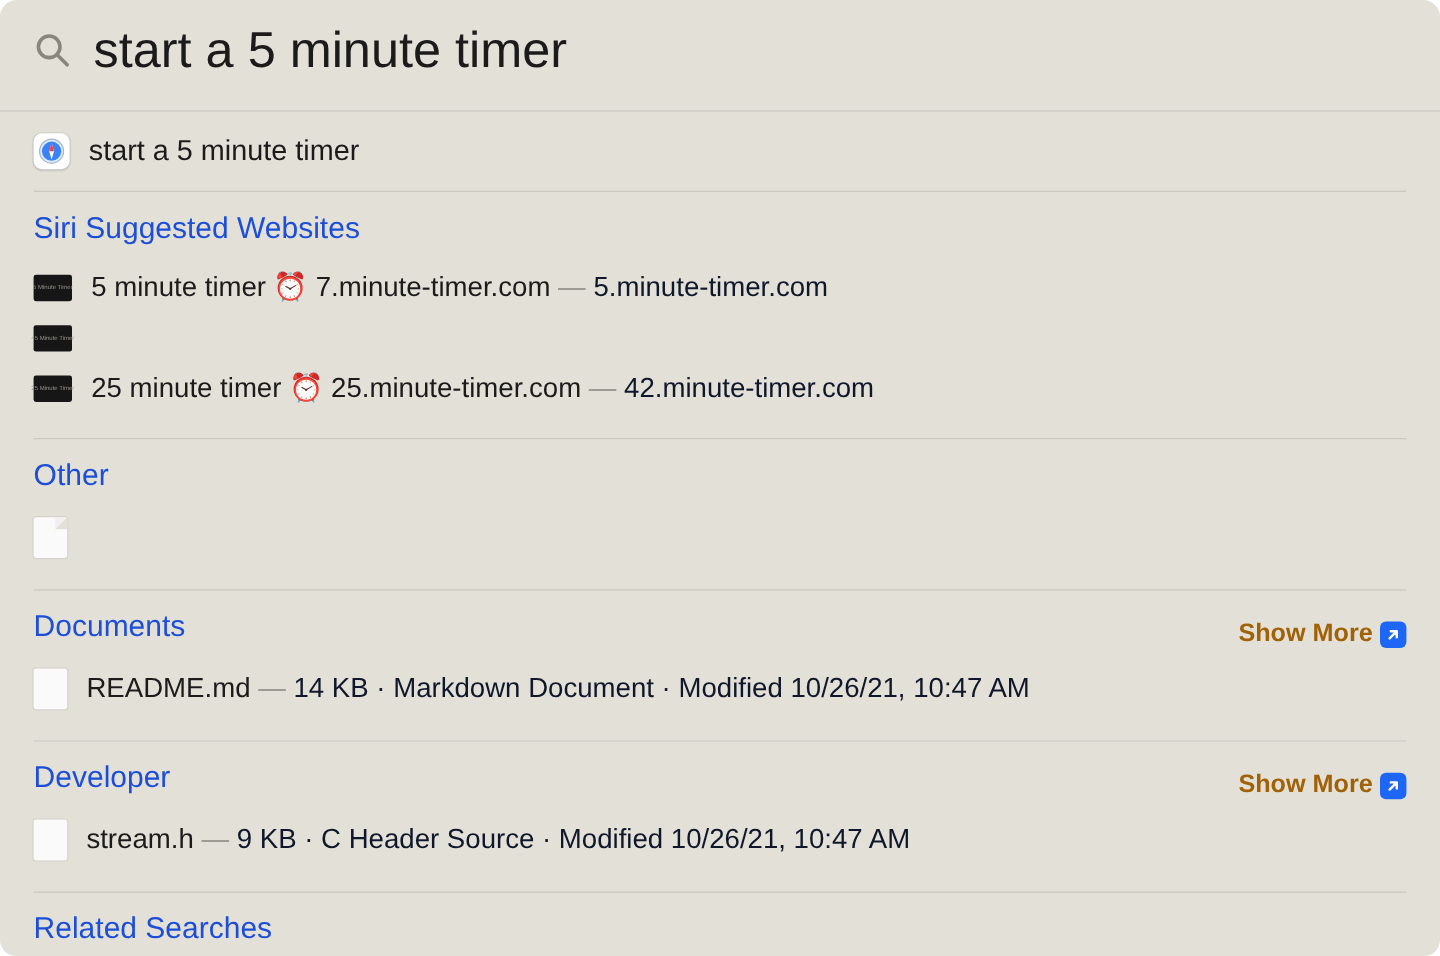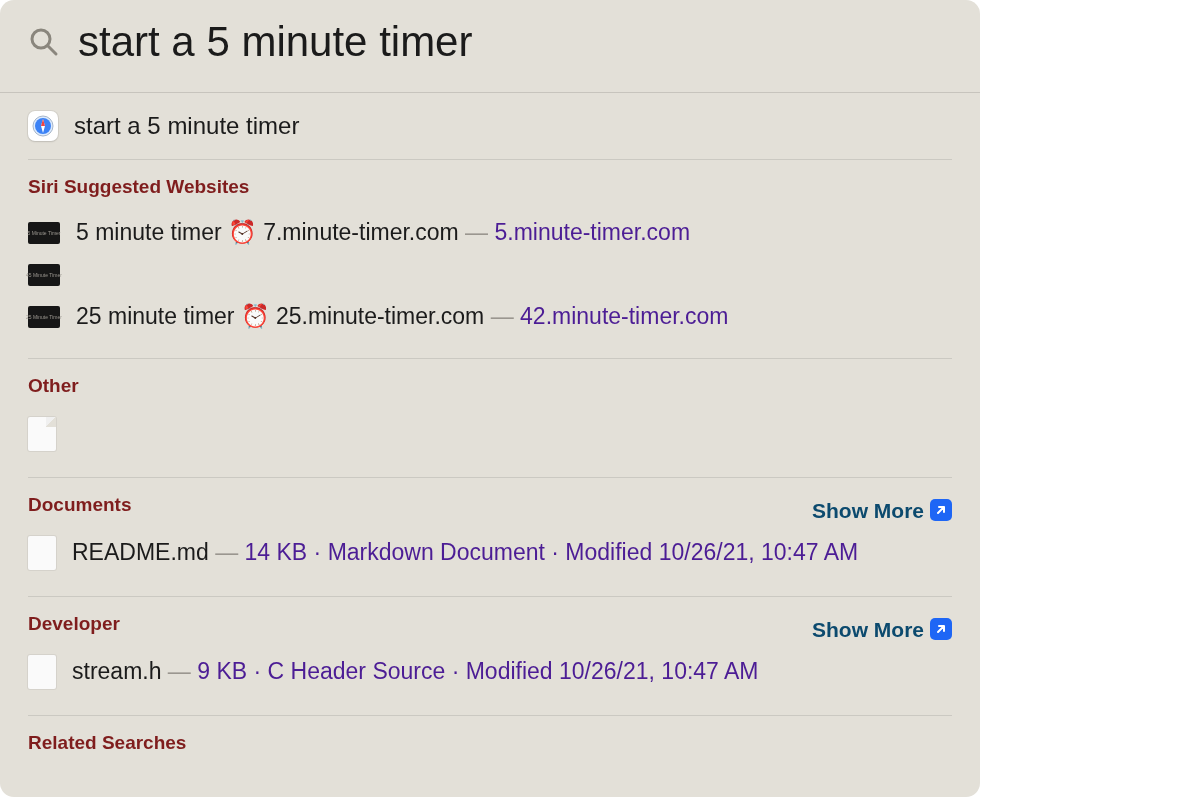"start a 5 minute timer" .window { width: 980px -> 1200px }
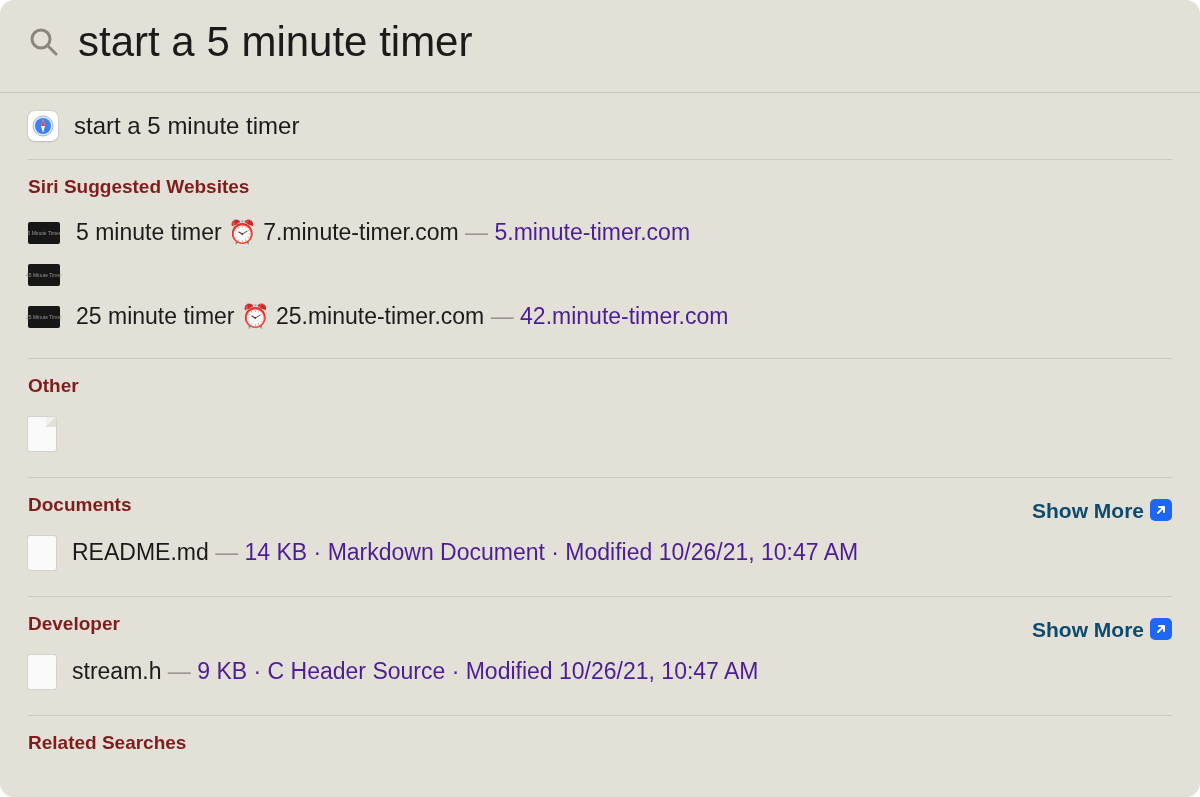"Siri Suggested Websites" .section-title { color: #7f1d1d -> #1d4ed8; font-size: 19px -> 25px; font-weight: 700 -> 400 }
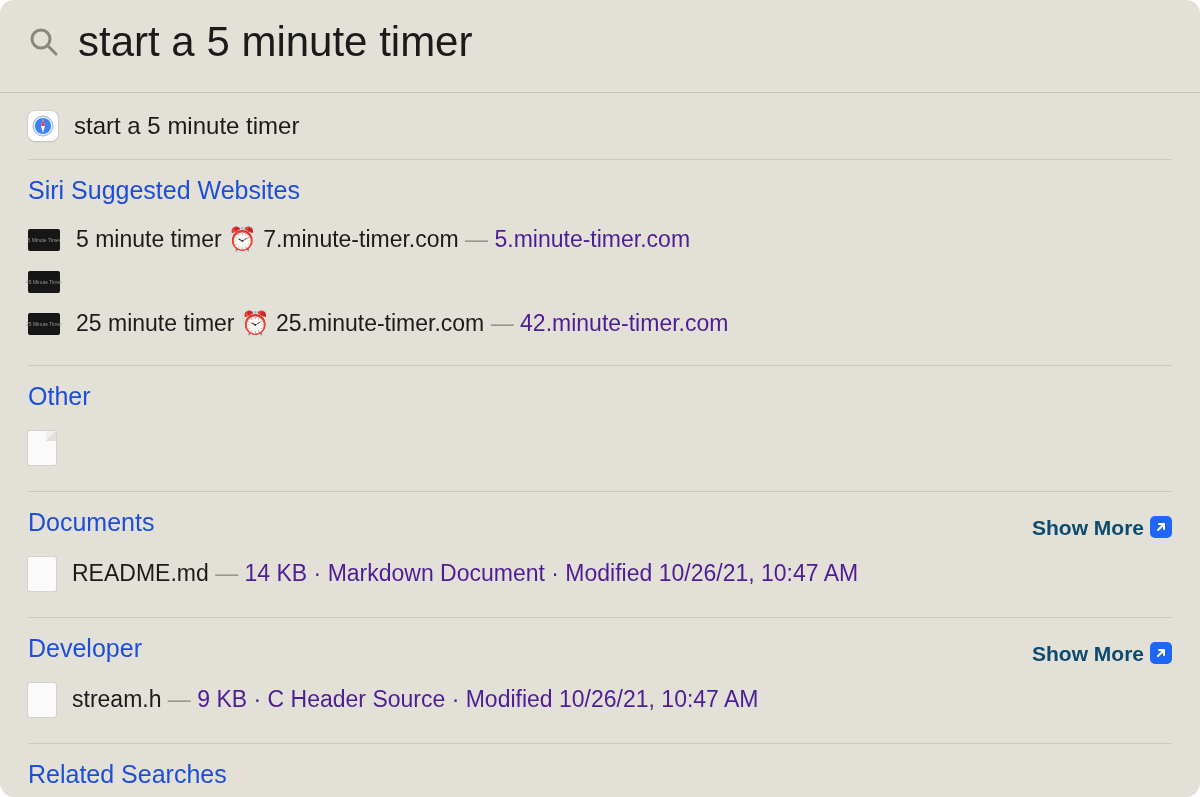"5.minute-timer.com" .row .meta { color: #4c1d95 -> #0f172a }
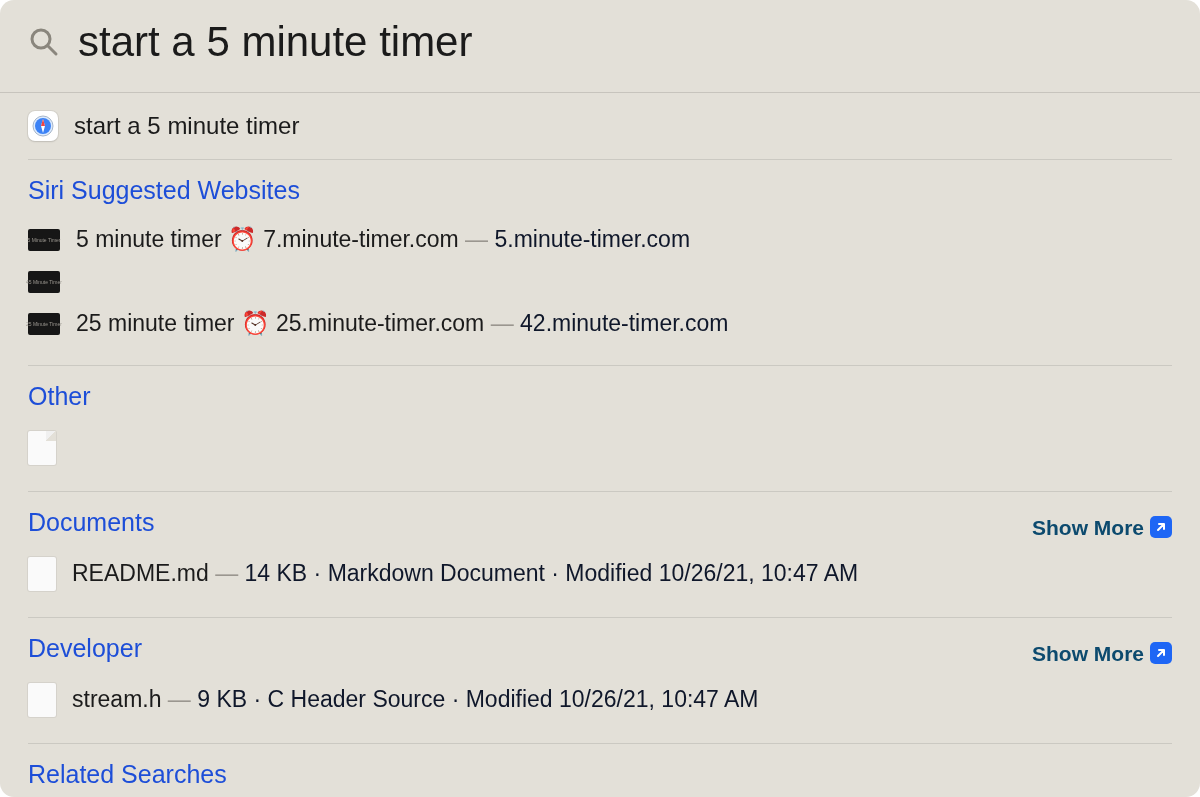"Show More" .show-more { align-items: flex-start -> flex-end; color: #0c4a6e -> #a16207 }
